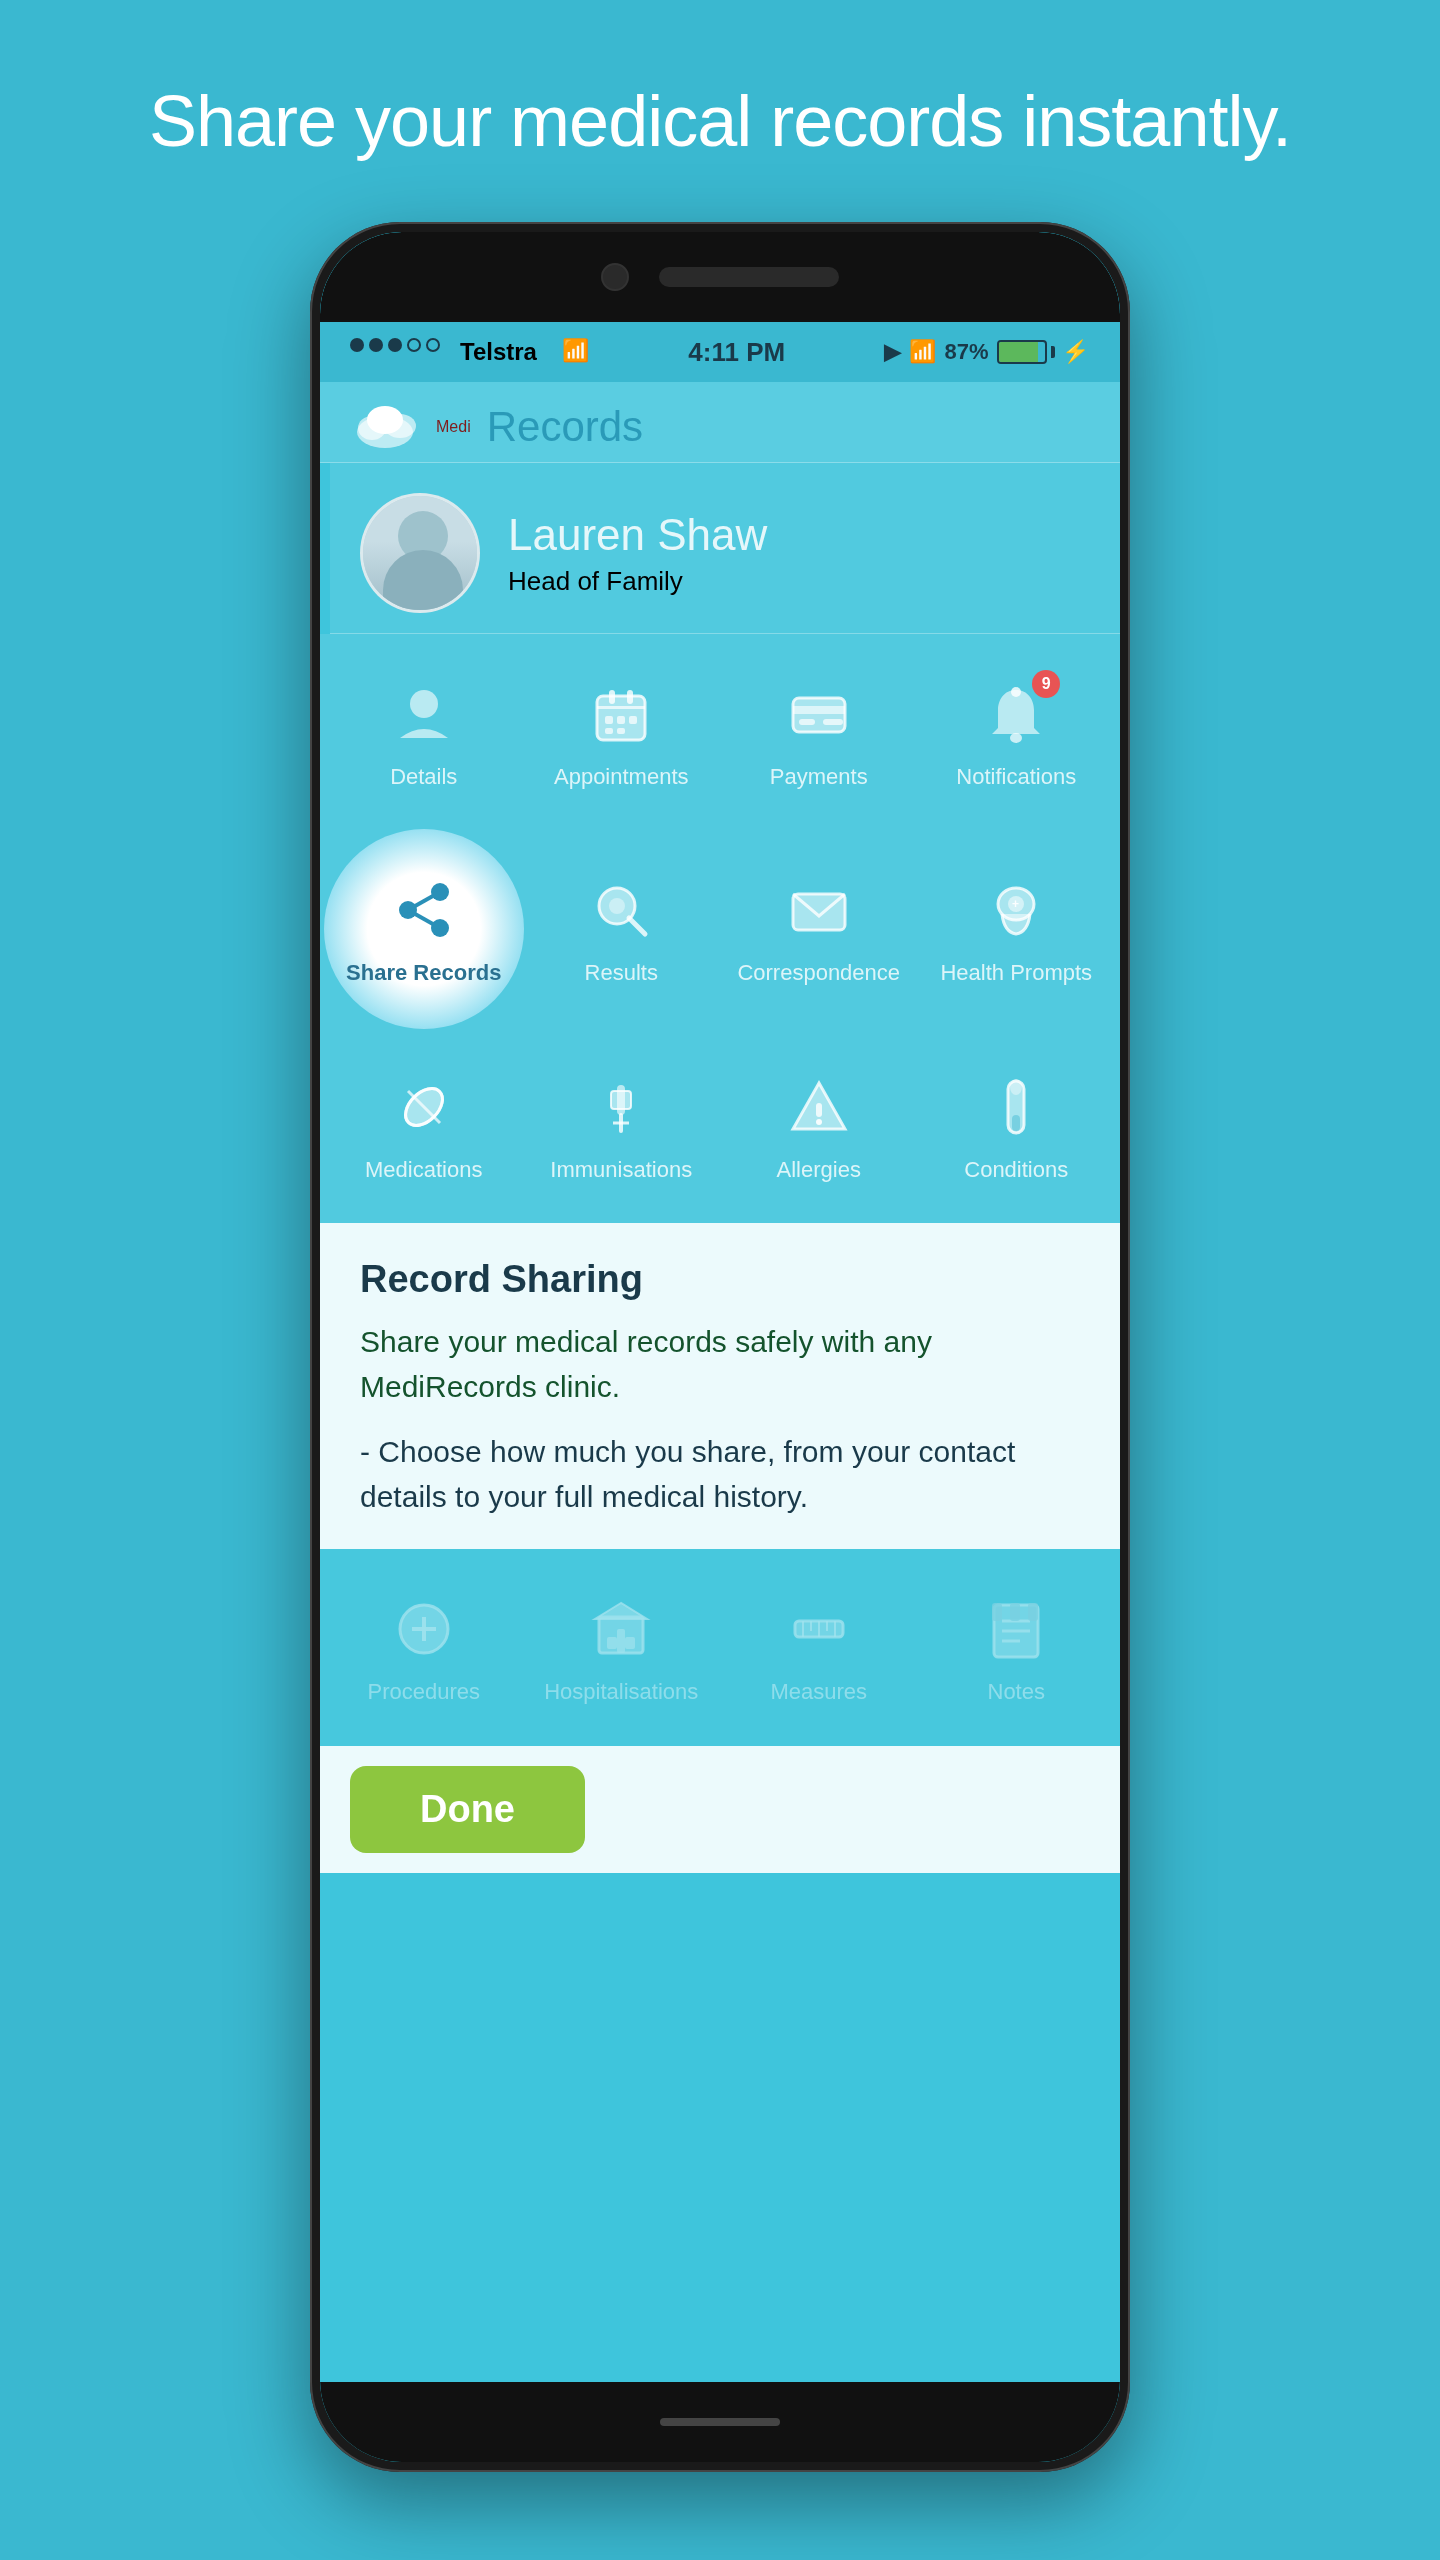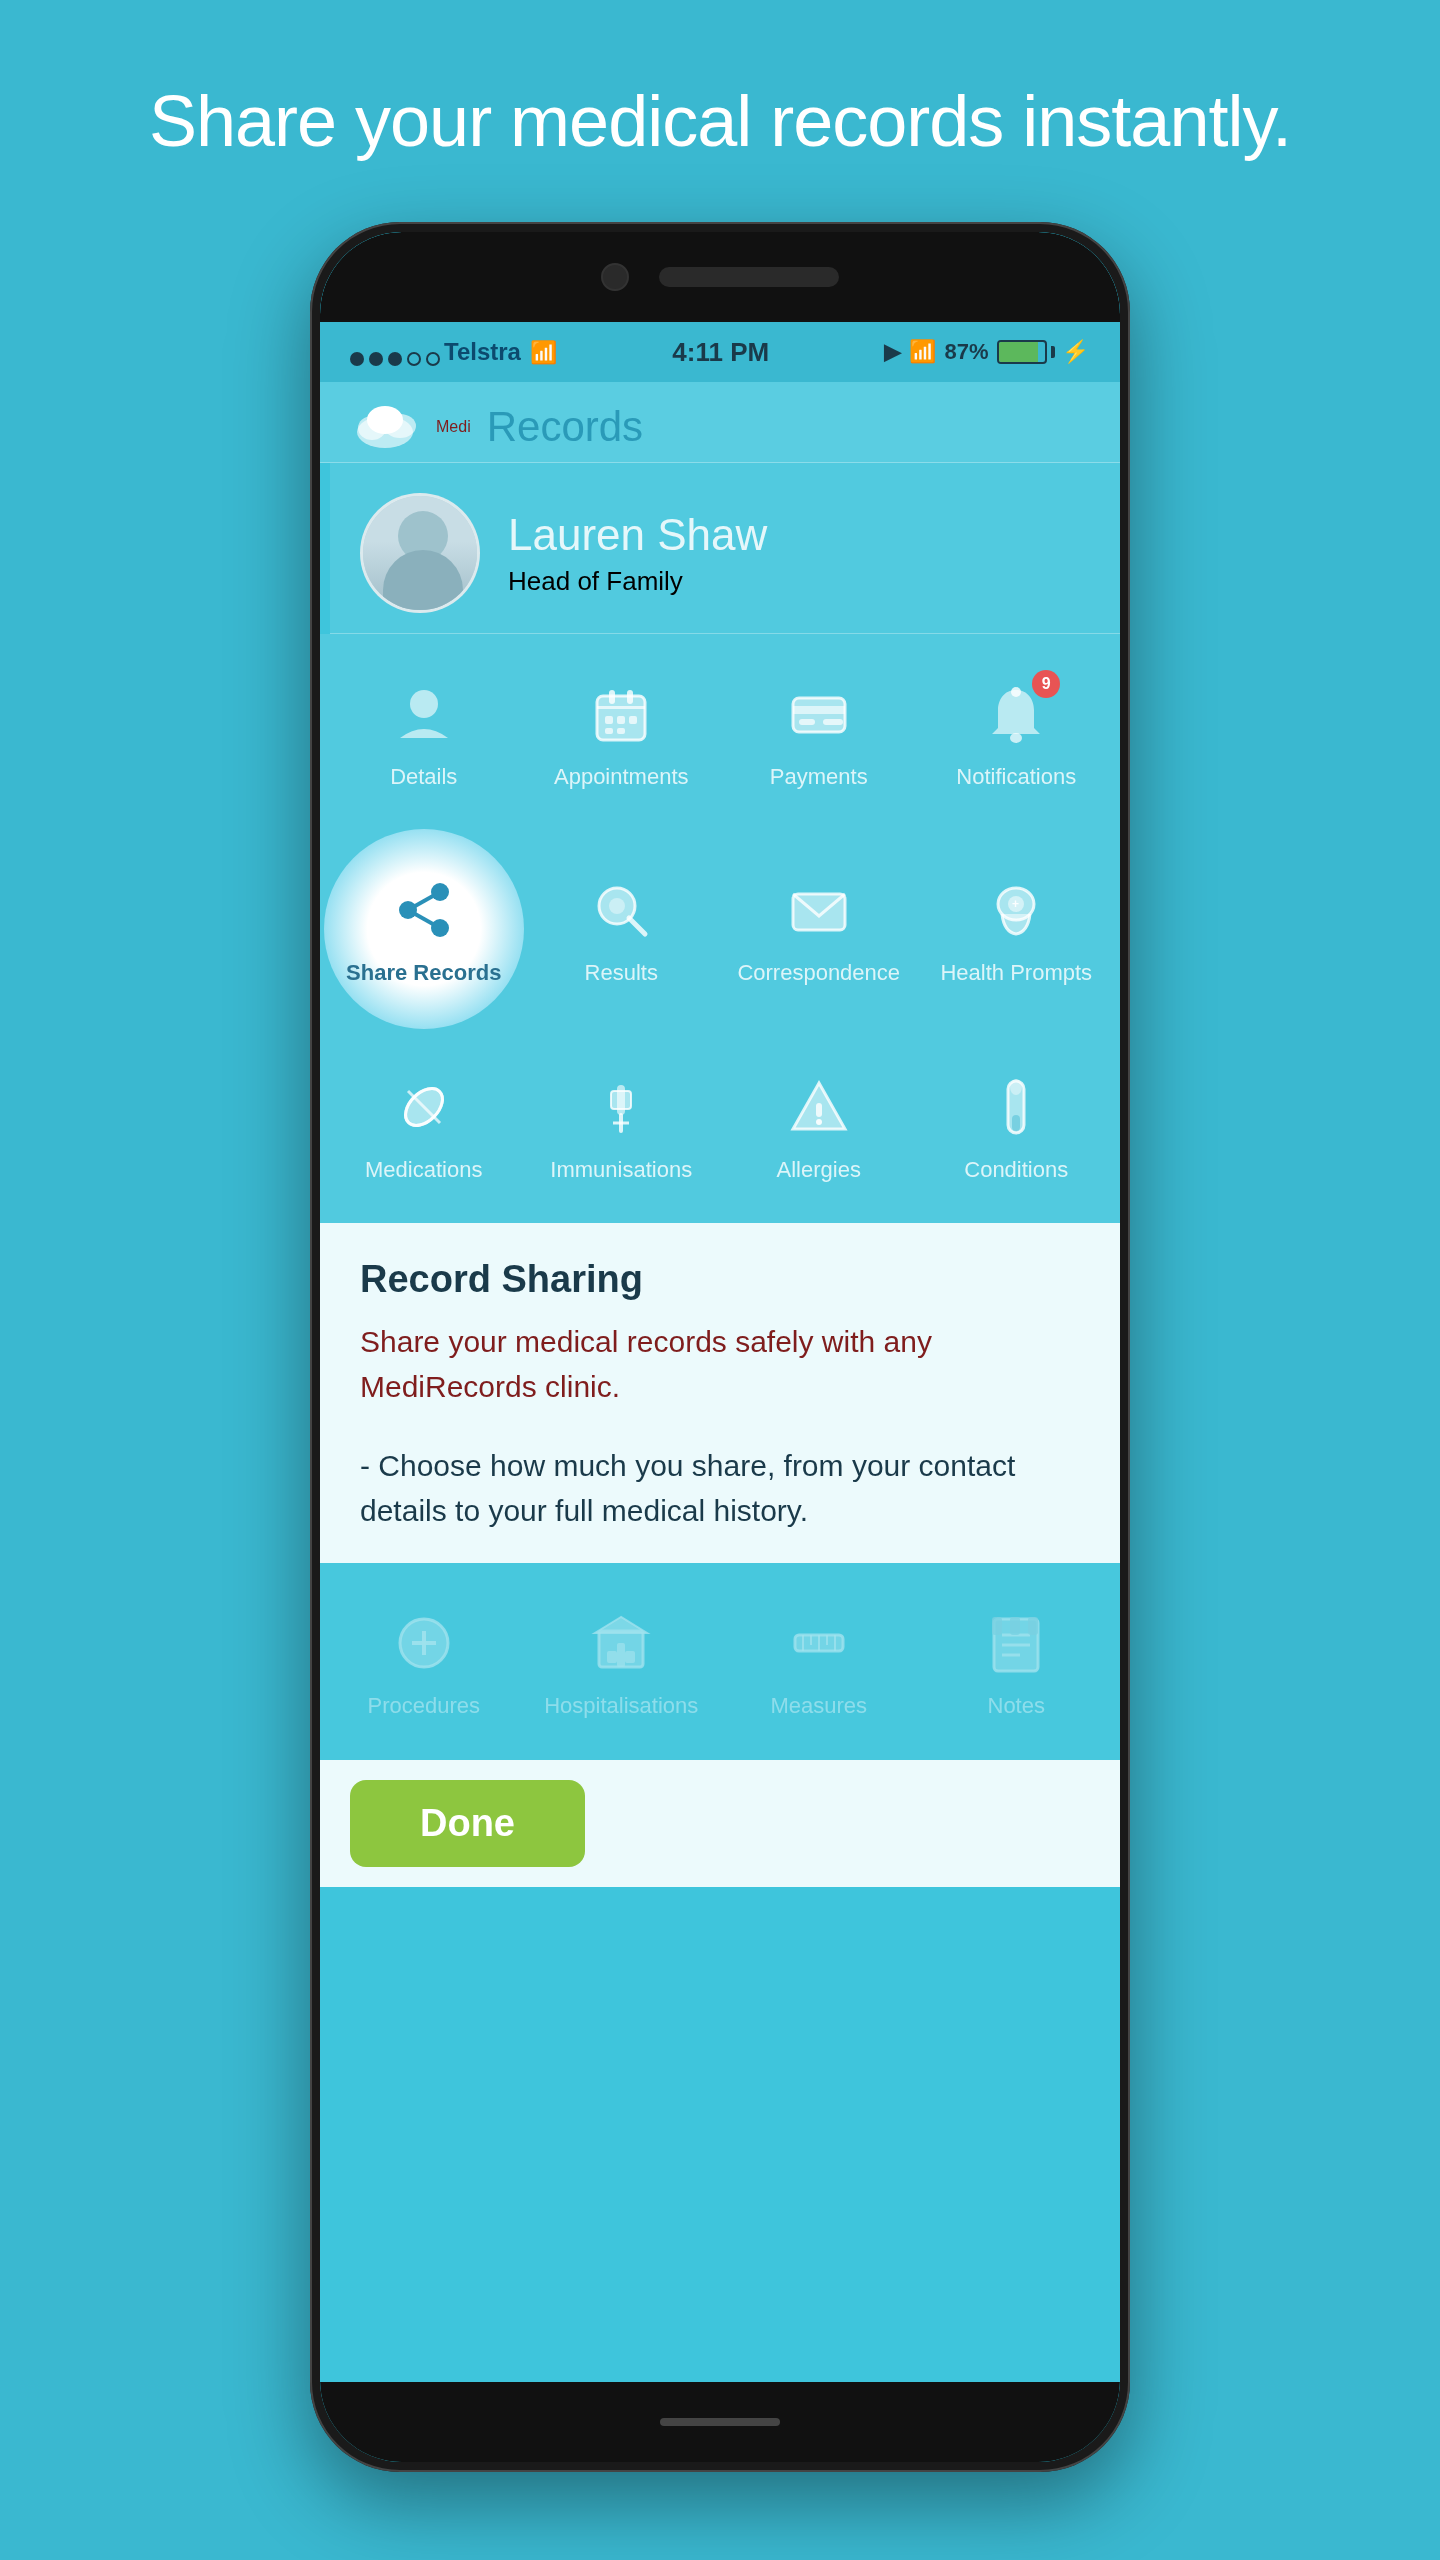"Telstra" .status-left { align-items: flex-end -> flex-start; color: #0c4a6e -> #000000; gap: 4px -> 20px }
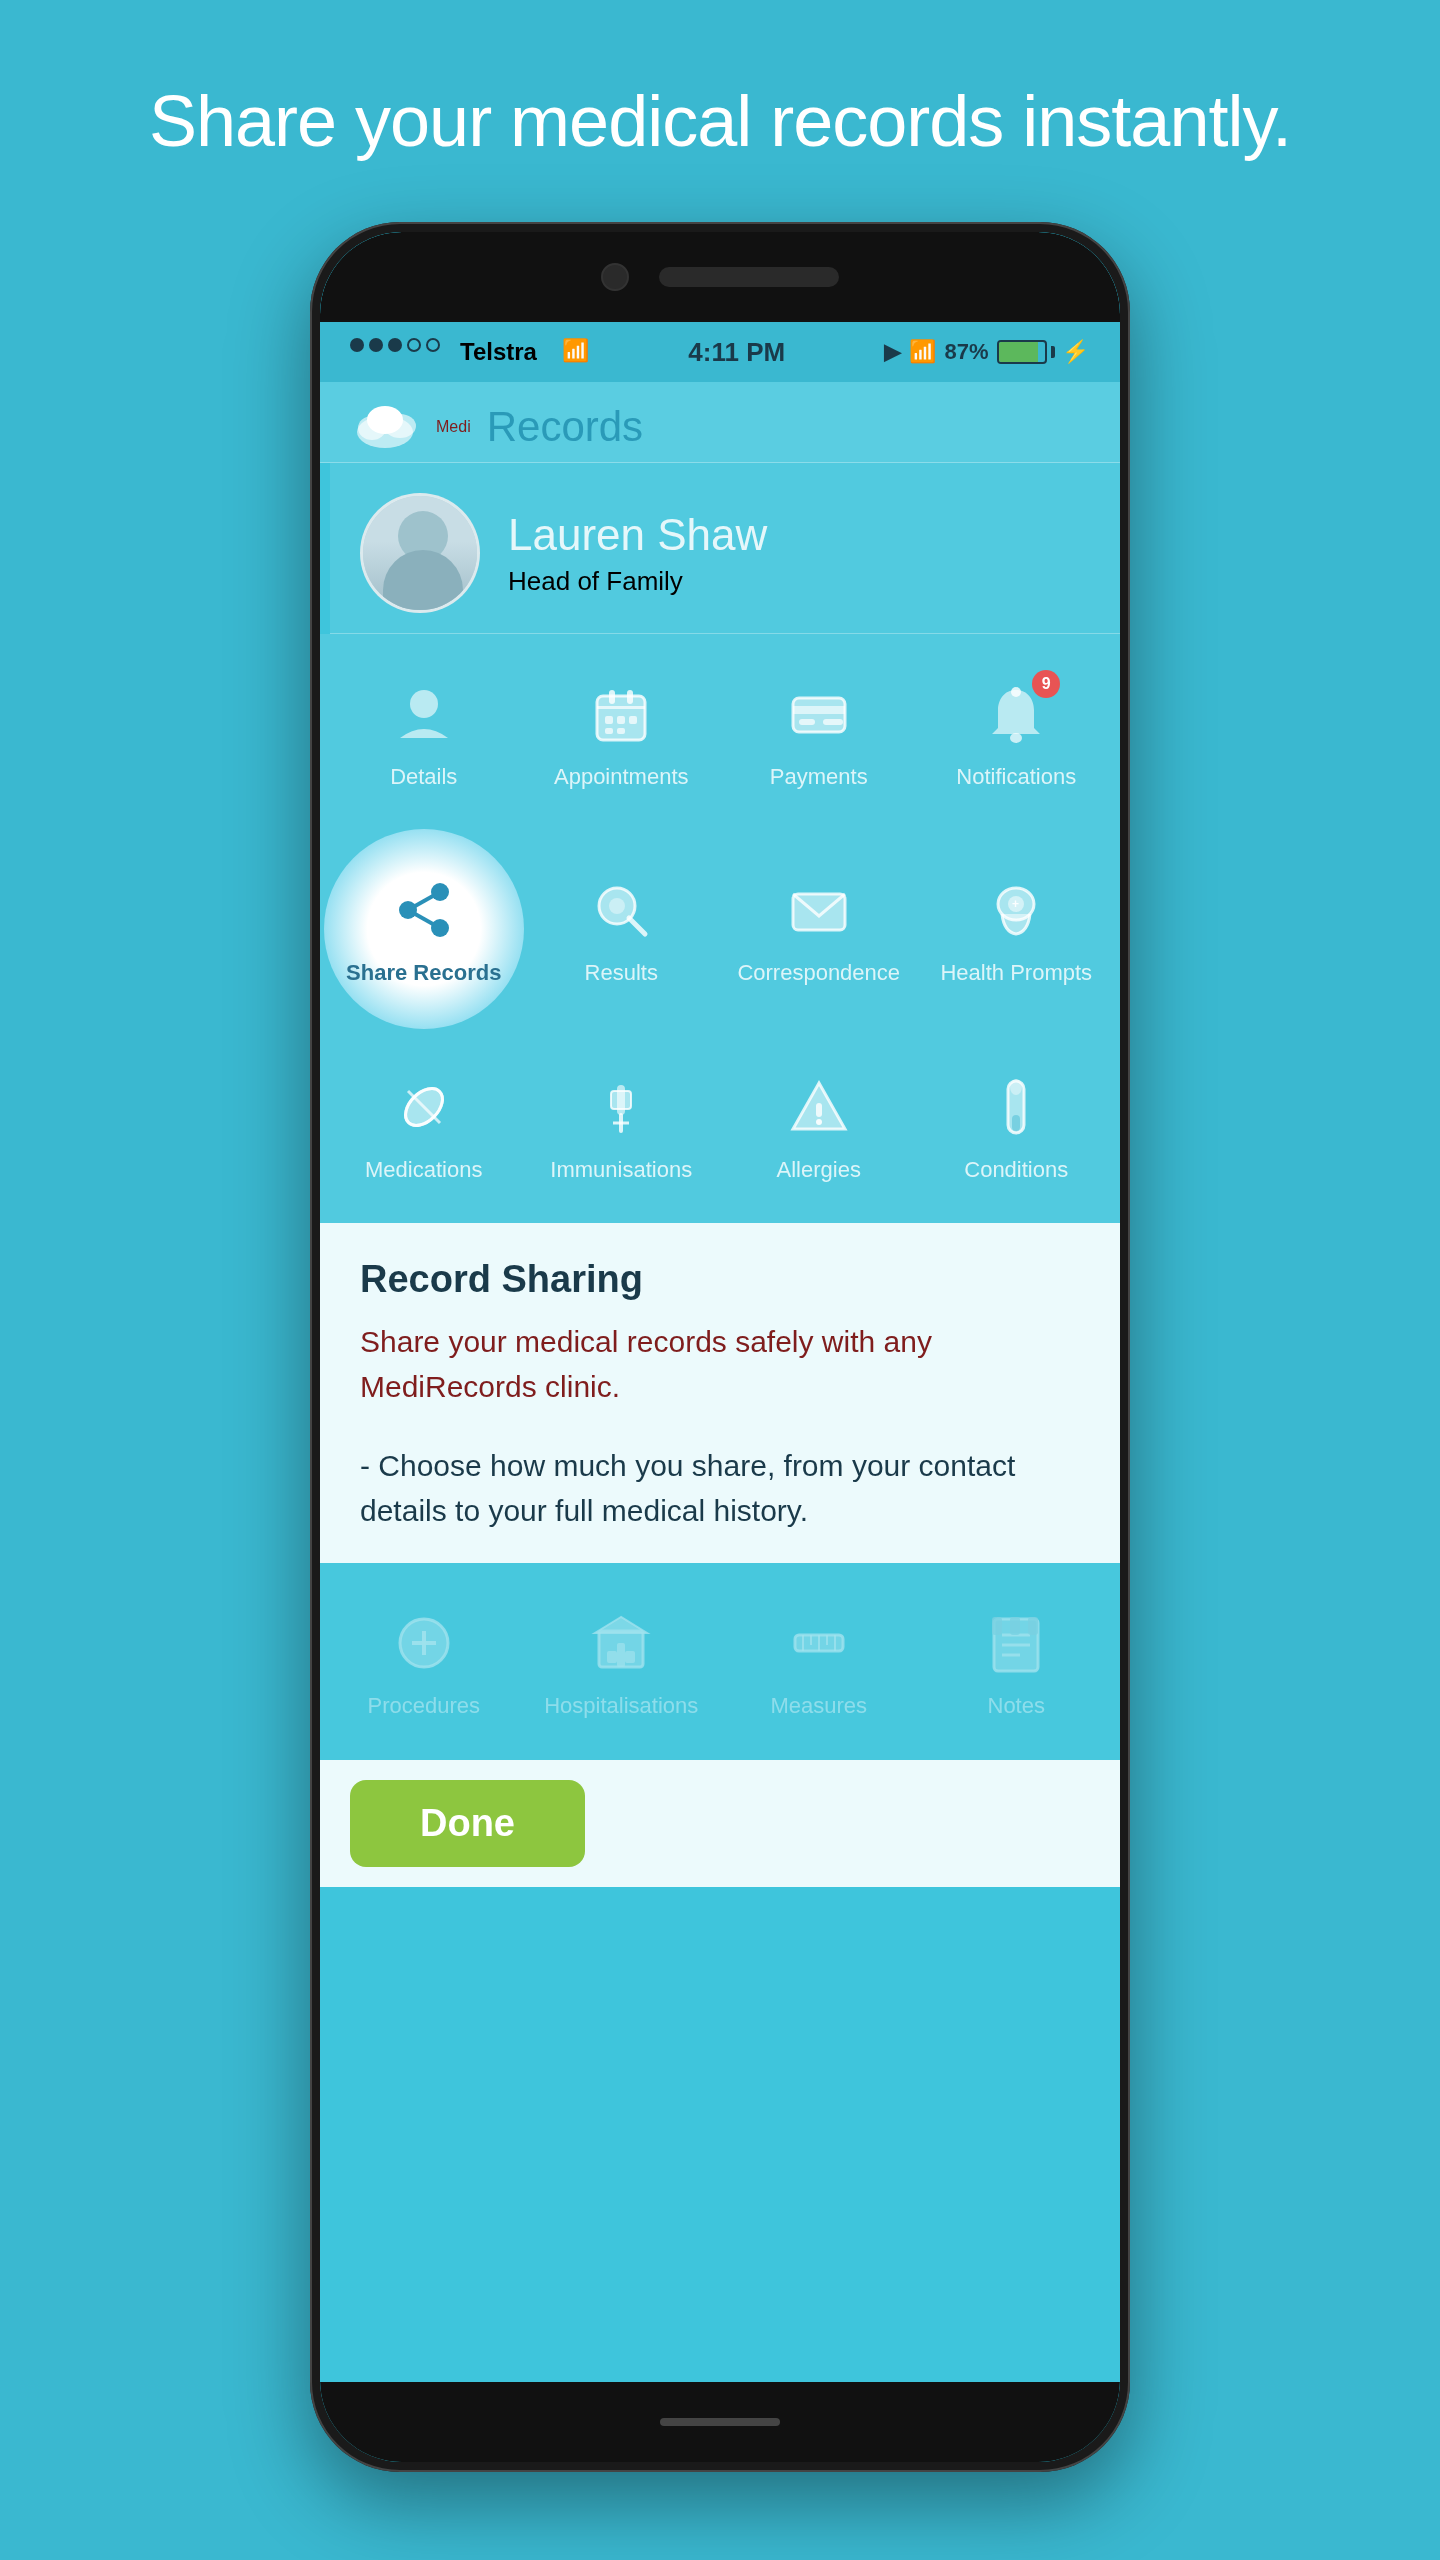"Share your medical records safely" .tooltip-body { color: #7f1d1d -> #14532d; margin-bottom: 34px -> 20px }
